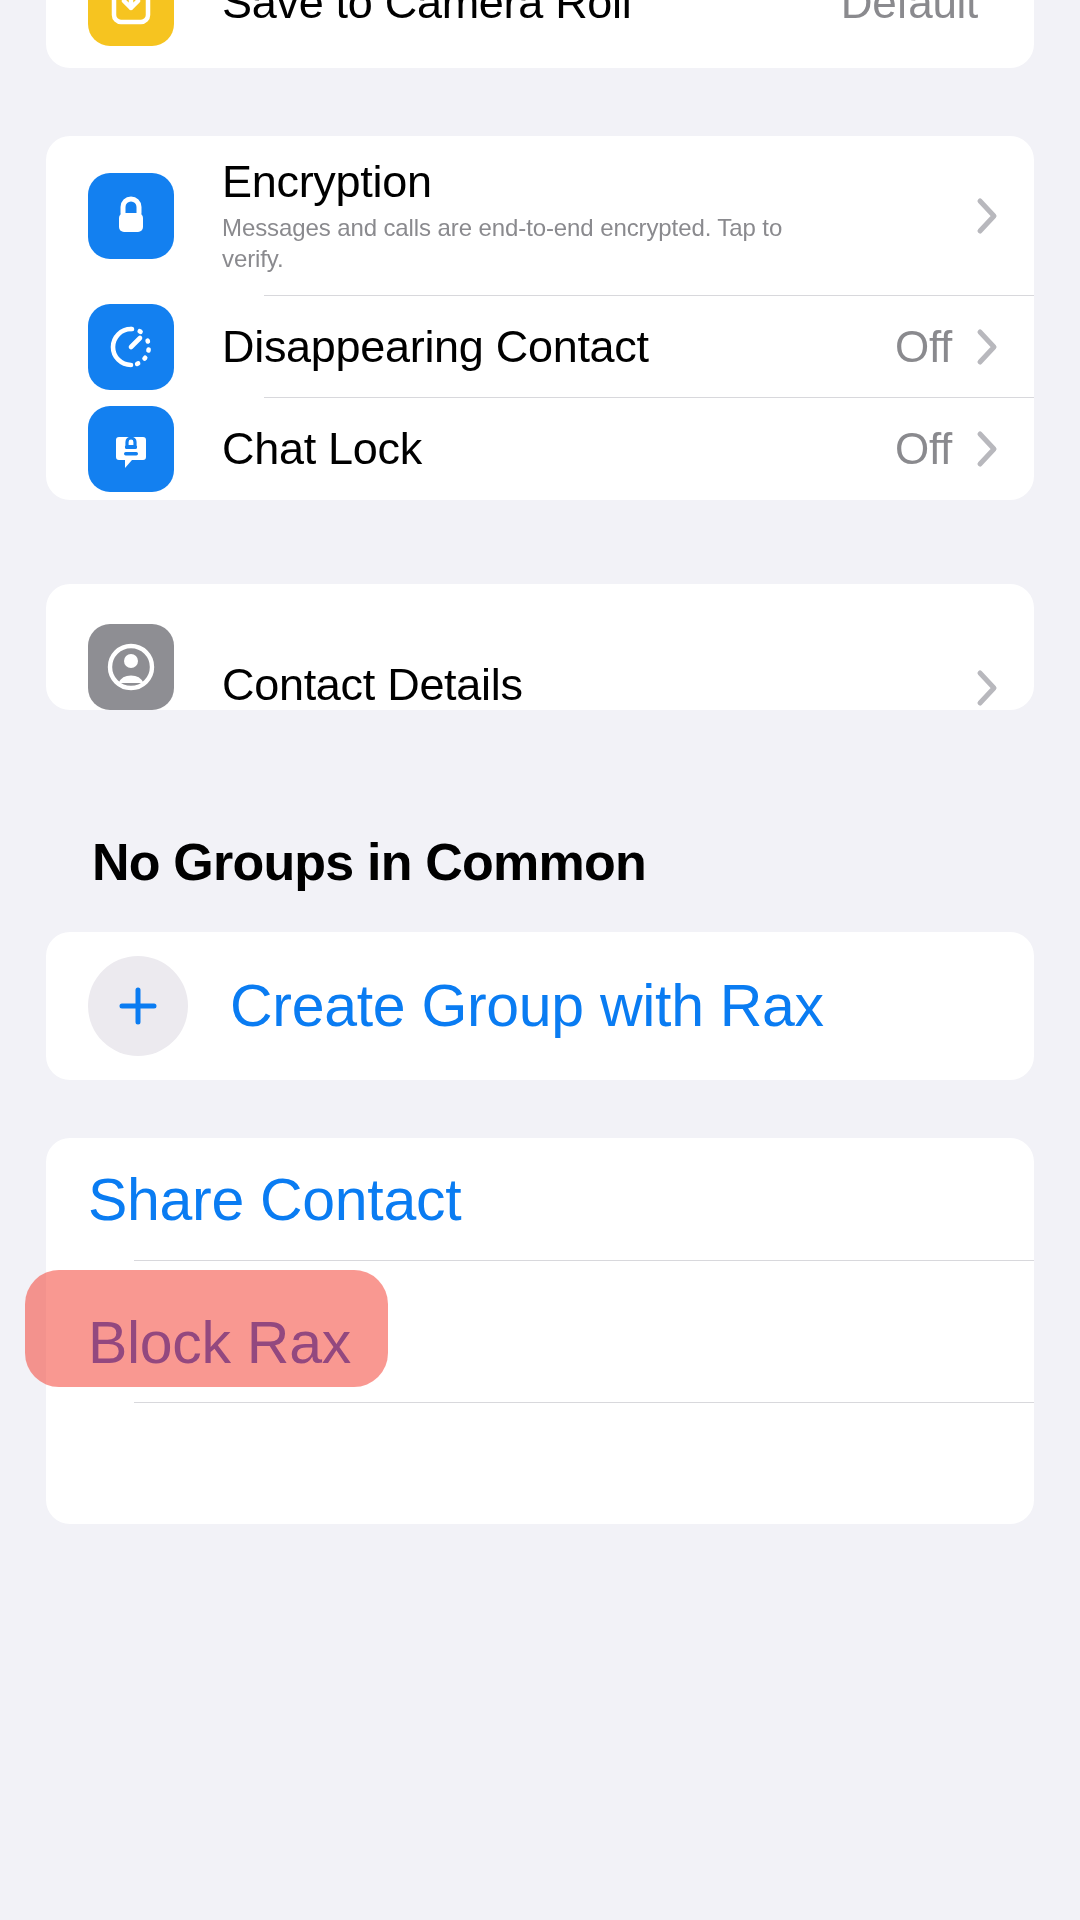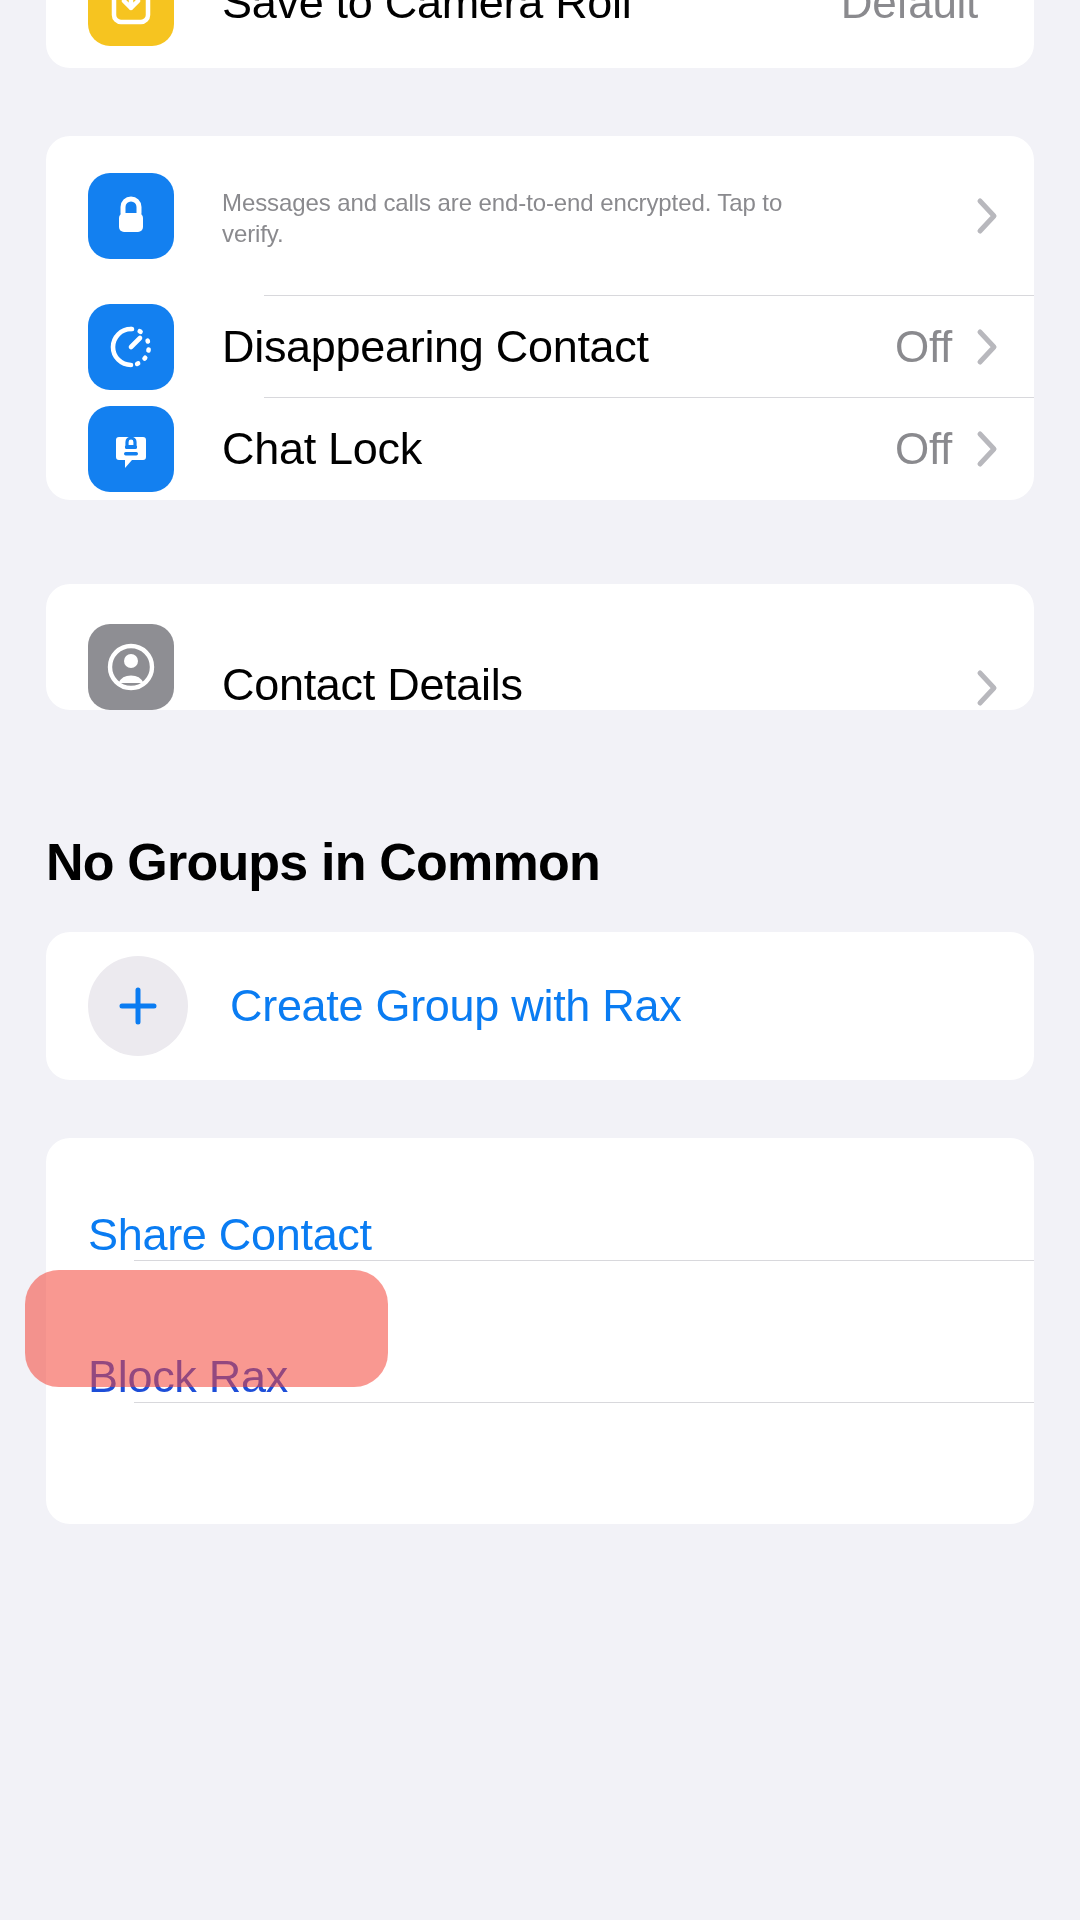"Encryption" span.title { html: none -> <span>Encryption</span> }
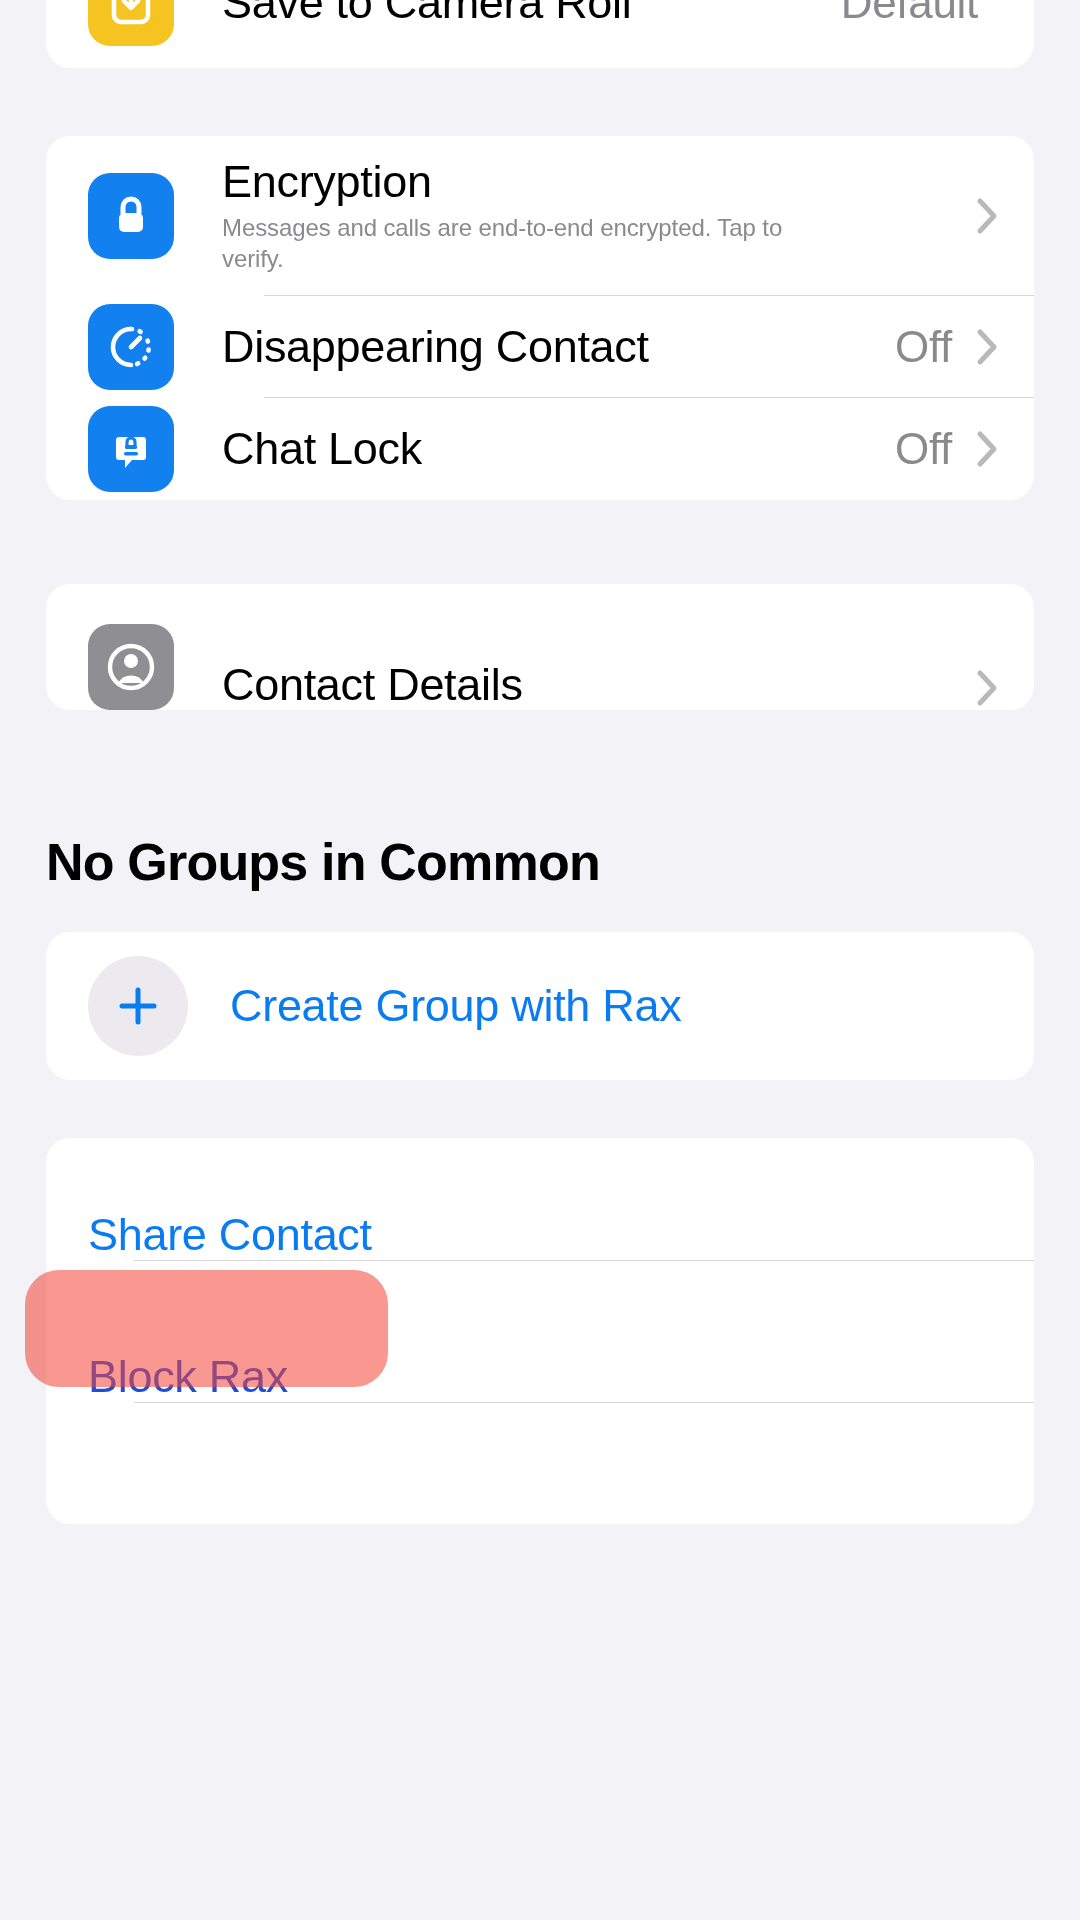"No Groups in Common" div.section-heading { margin-left: none -> 46px }
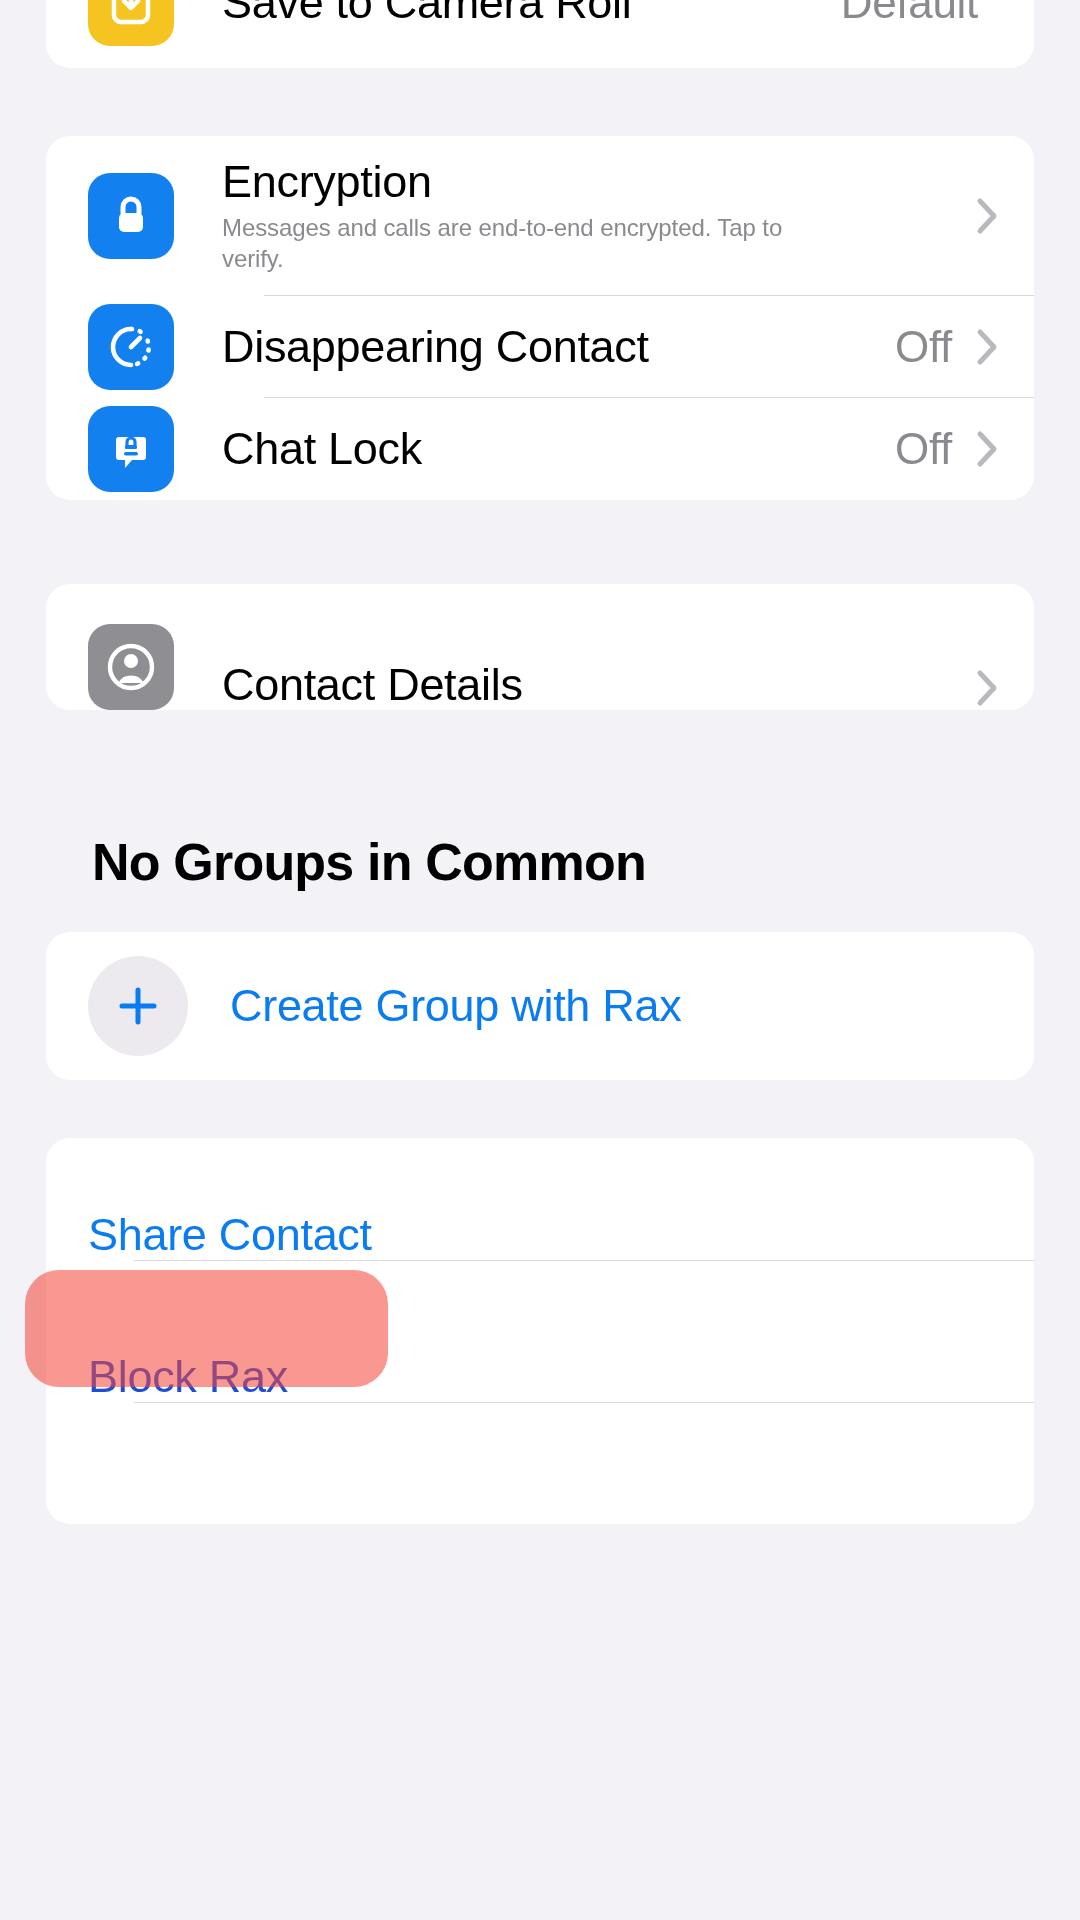"Create Group with Rax" .action-label { font-size: 45px -> 59px }
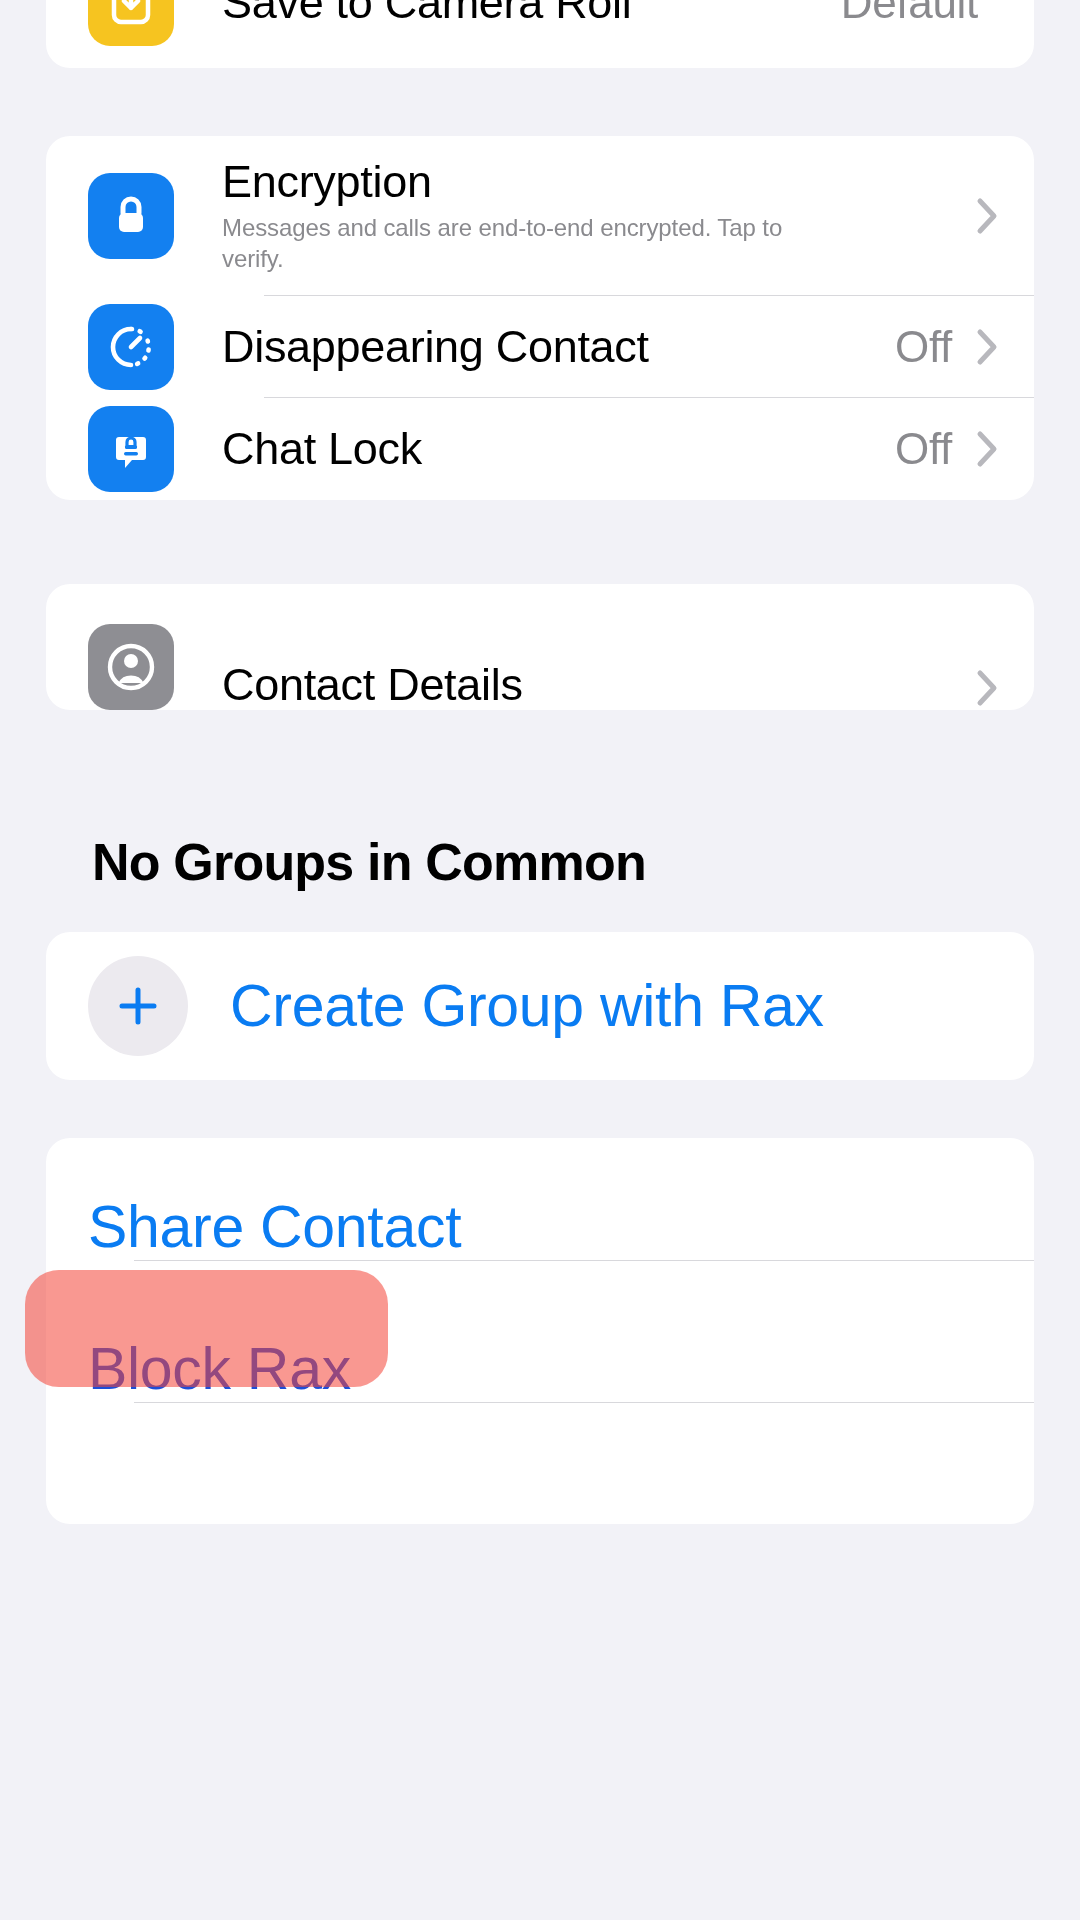"Share Contact" .action-row { align-items: flex-end -> center }
